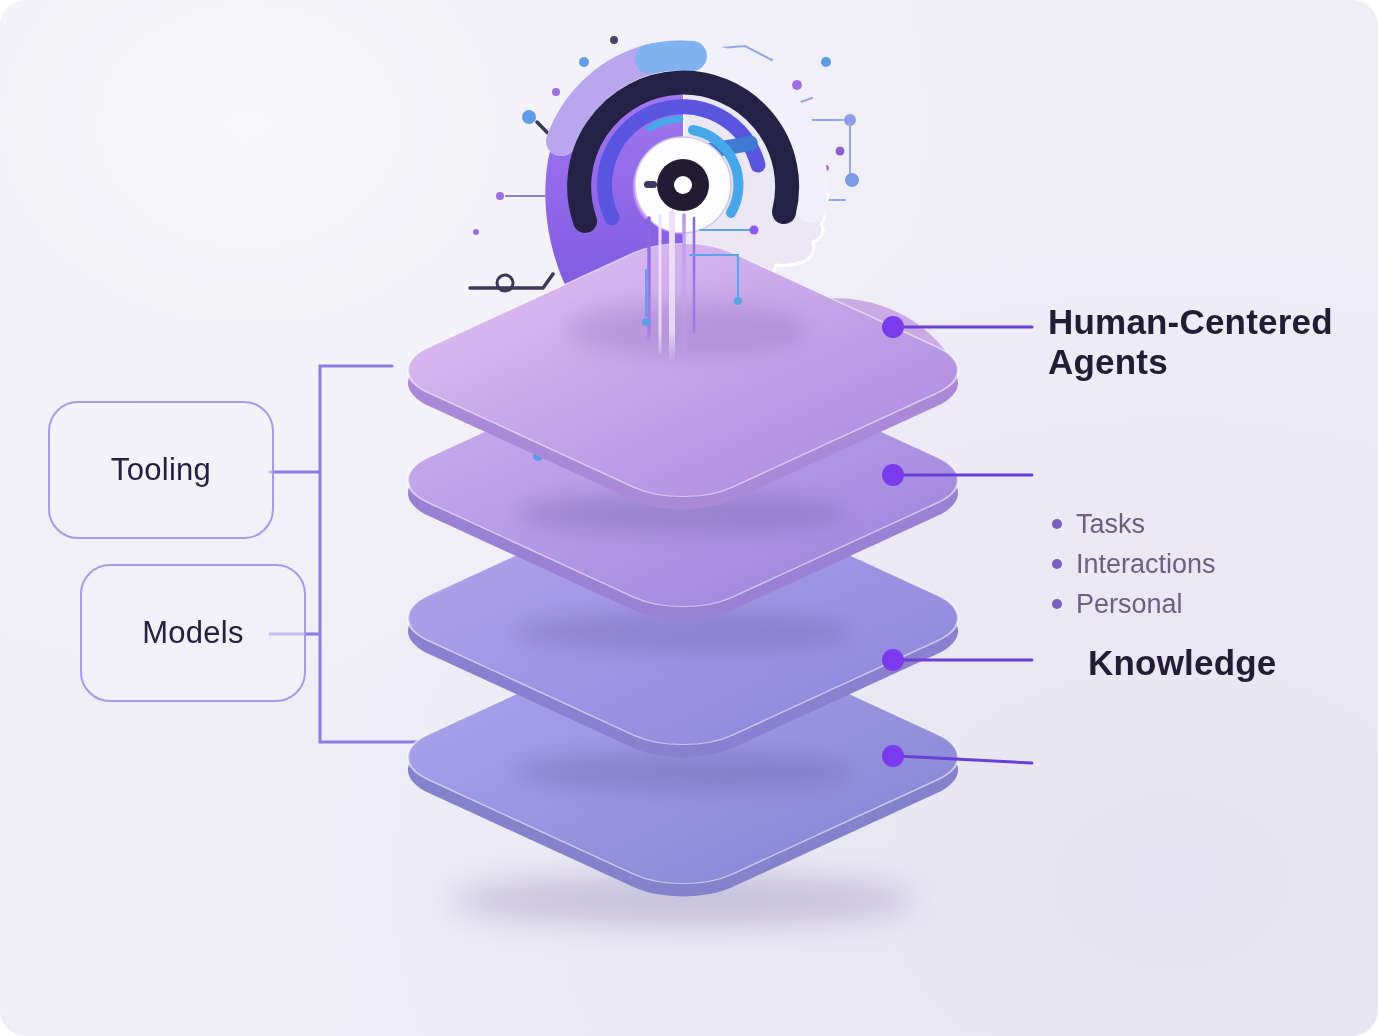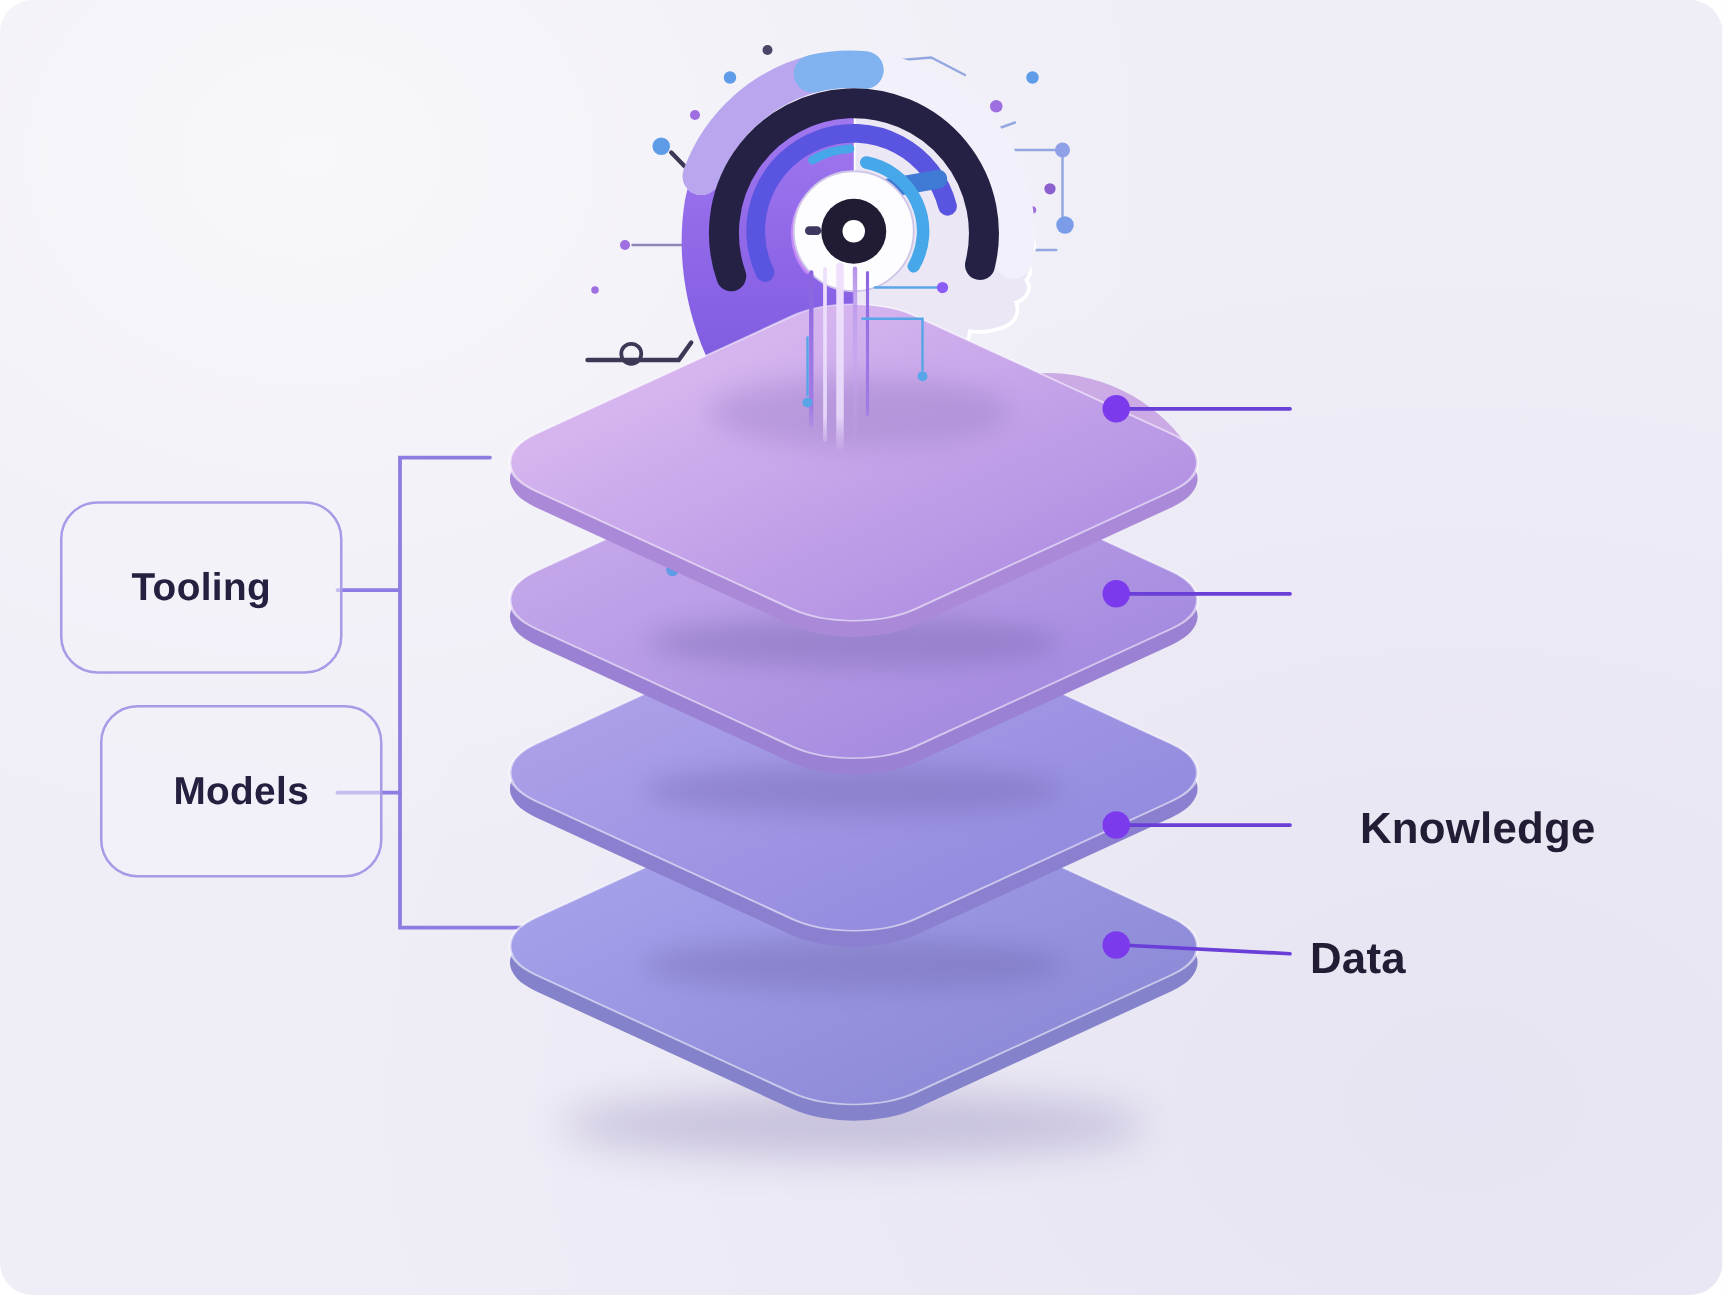"Human-Centered Agents" div.layer-label { html: none -> <div>Human-Centered Agents</div> }
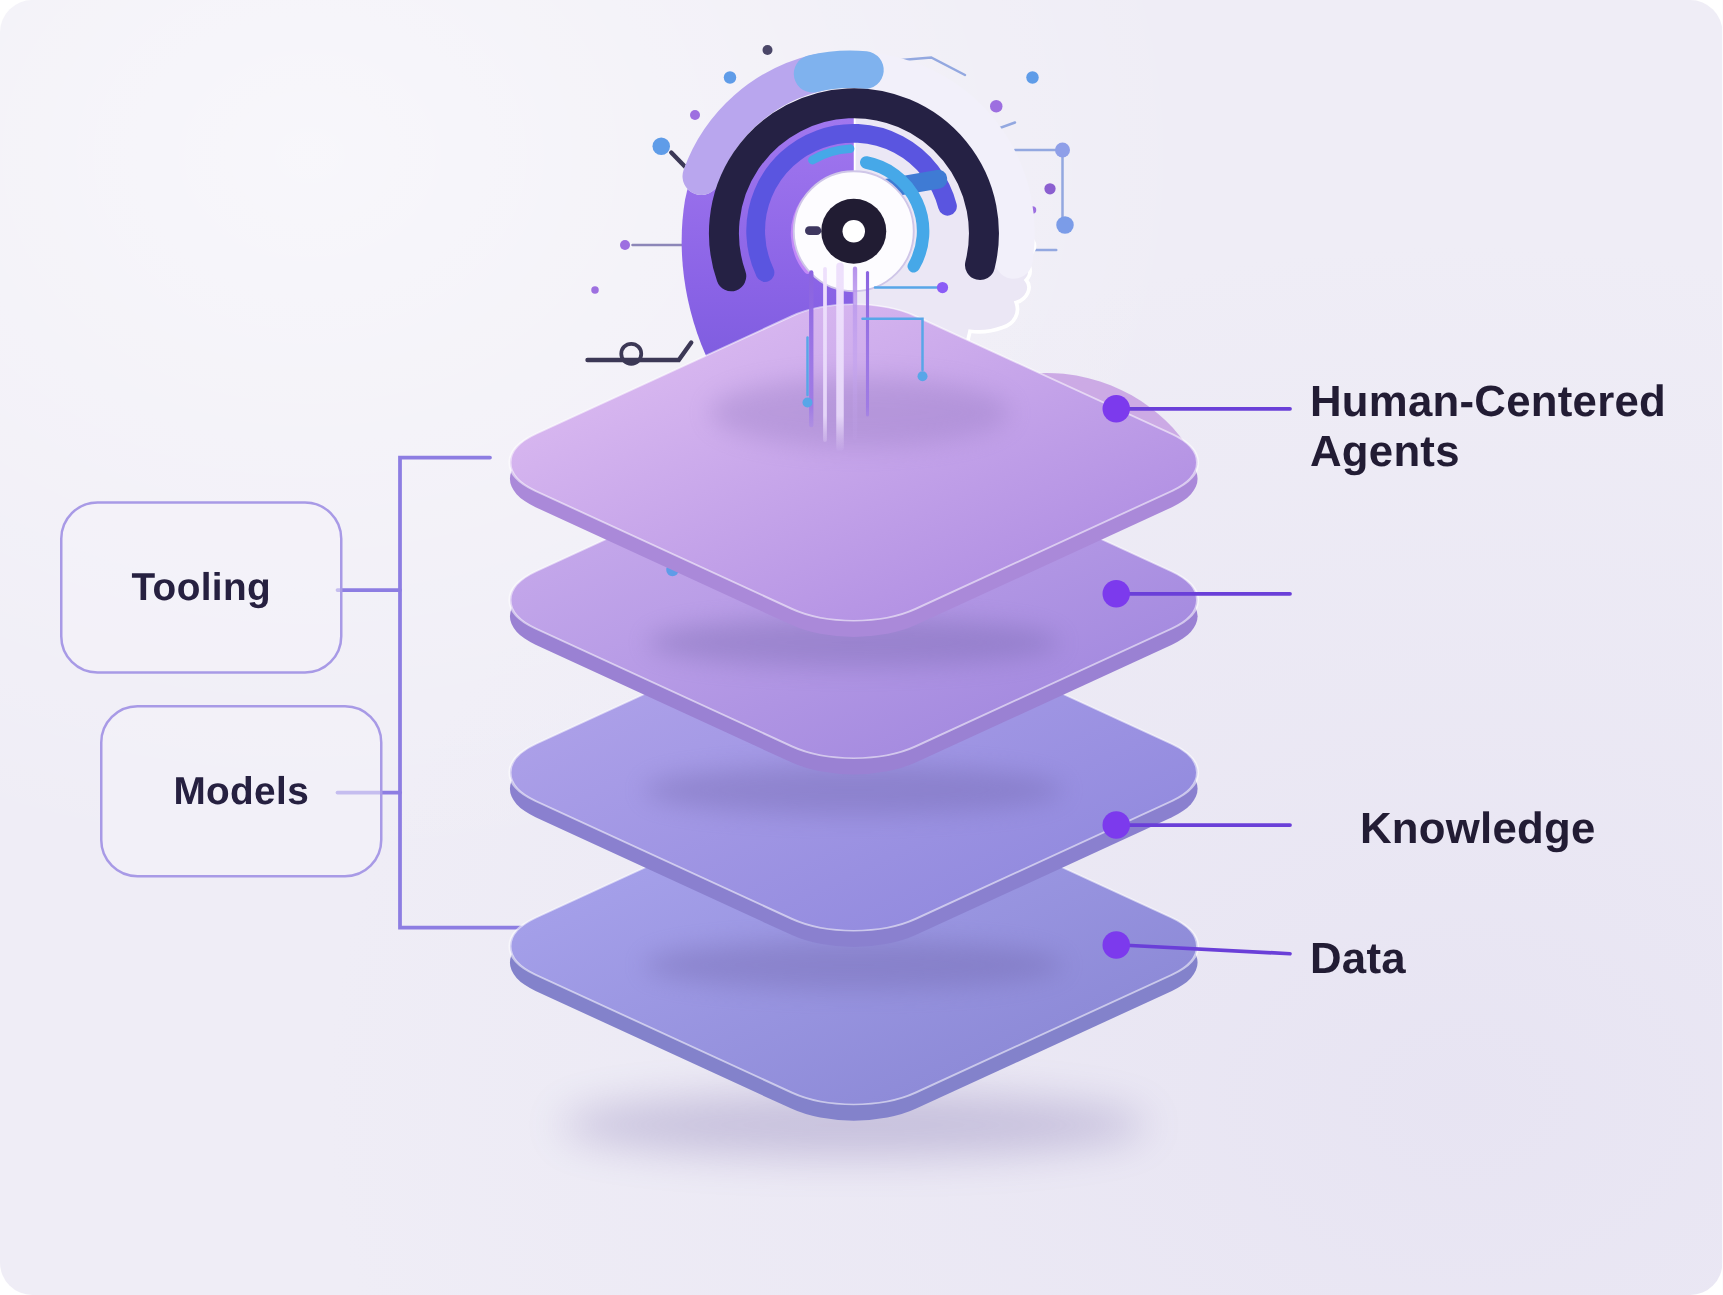"Tooling" .side-box .lbl { font-weight: 700 -> 400 }
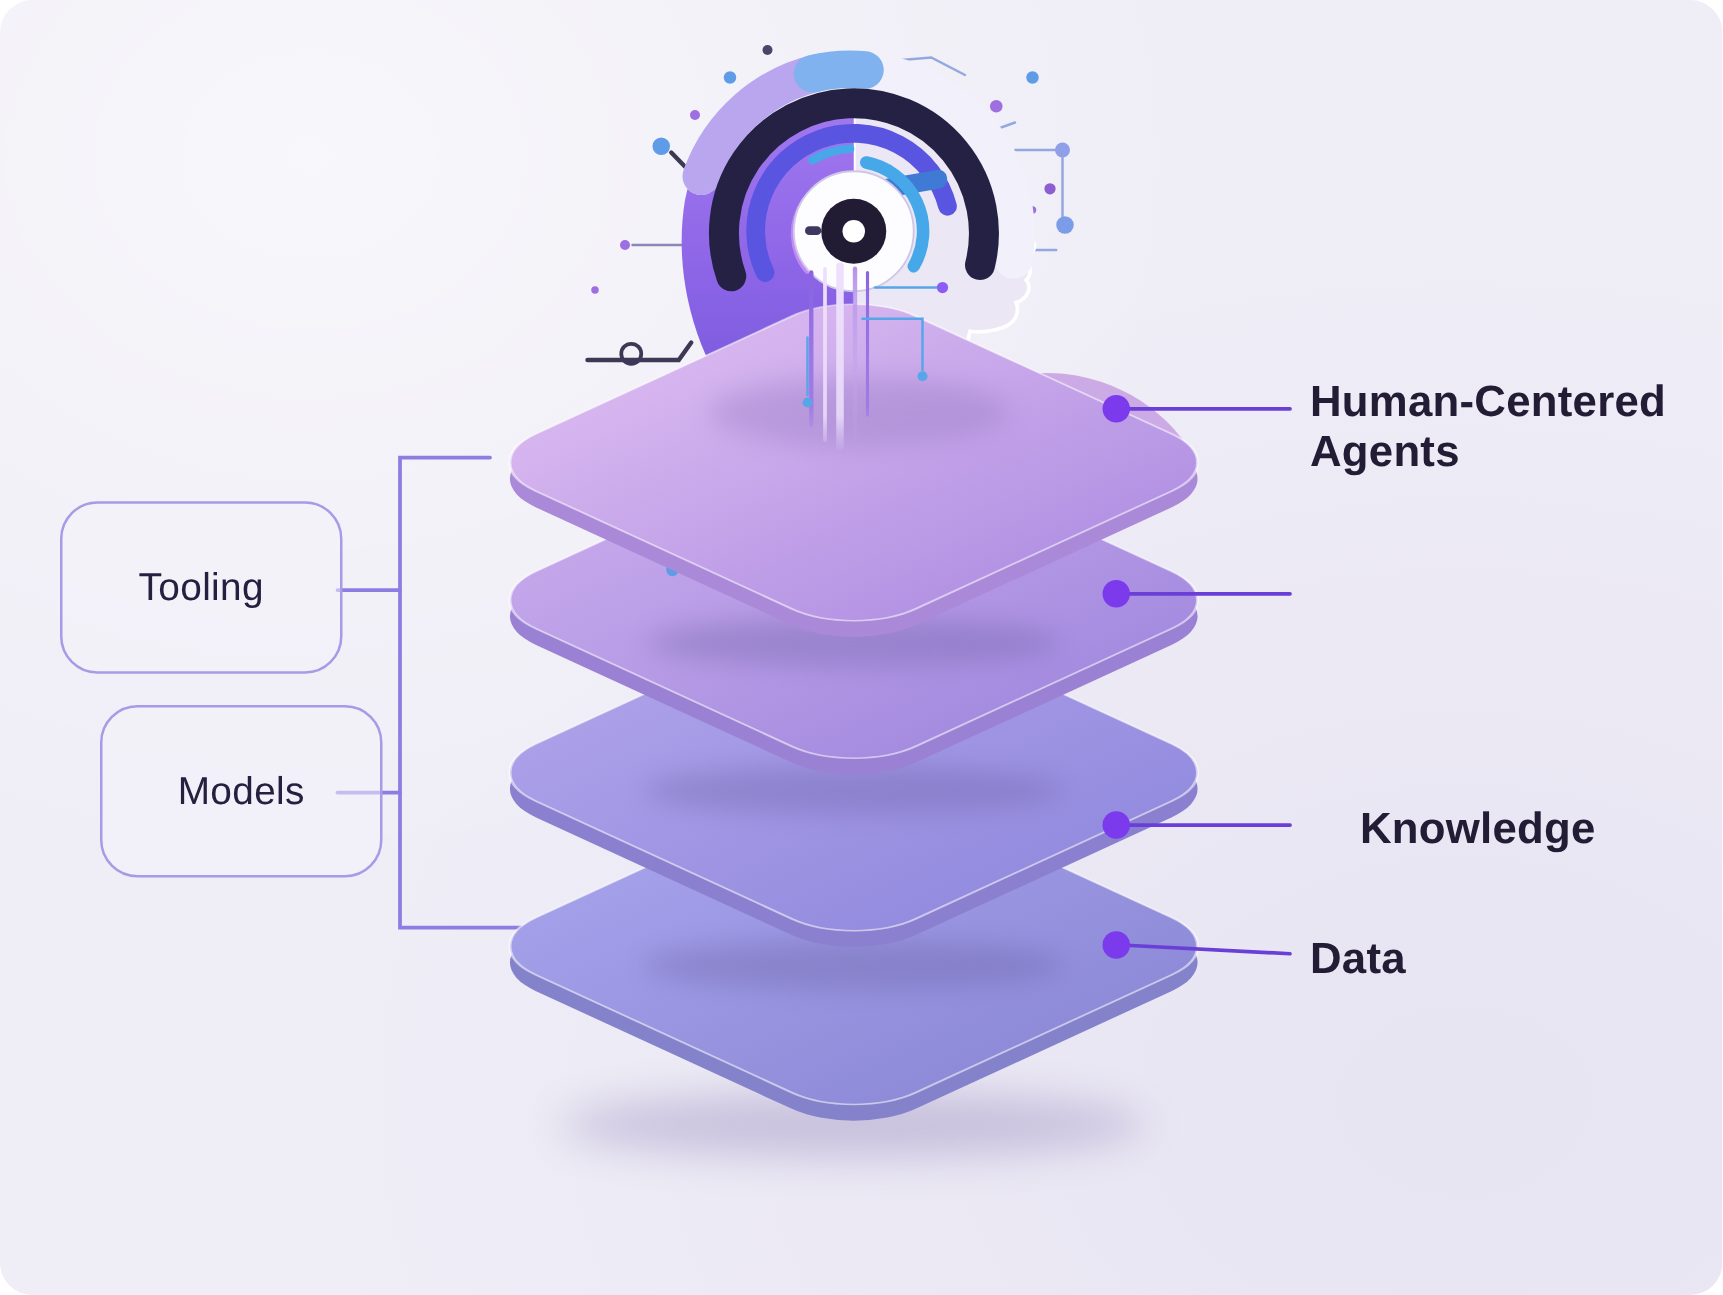"Tasks" div.bullets { html: none -> <div> <div> <span></span> <span>Tasks</span> </div> <div> <span></span> <span>Interactions</span> </div> <div> <span></span> <span>Personal</span> </div> </div> }
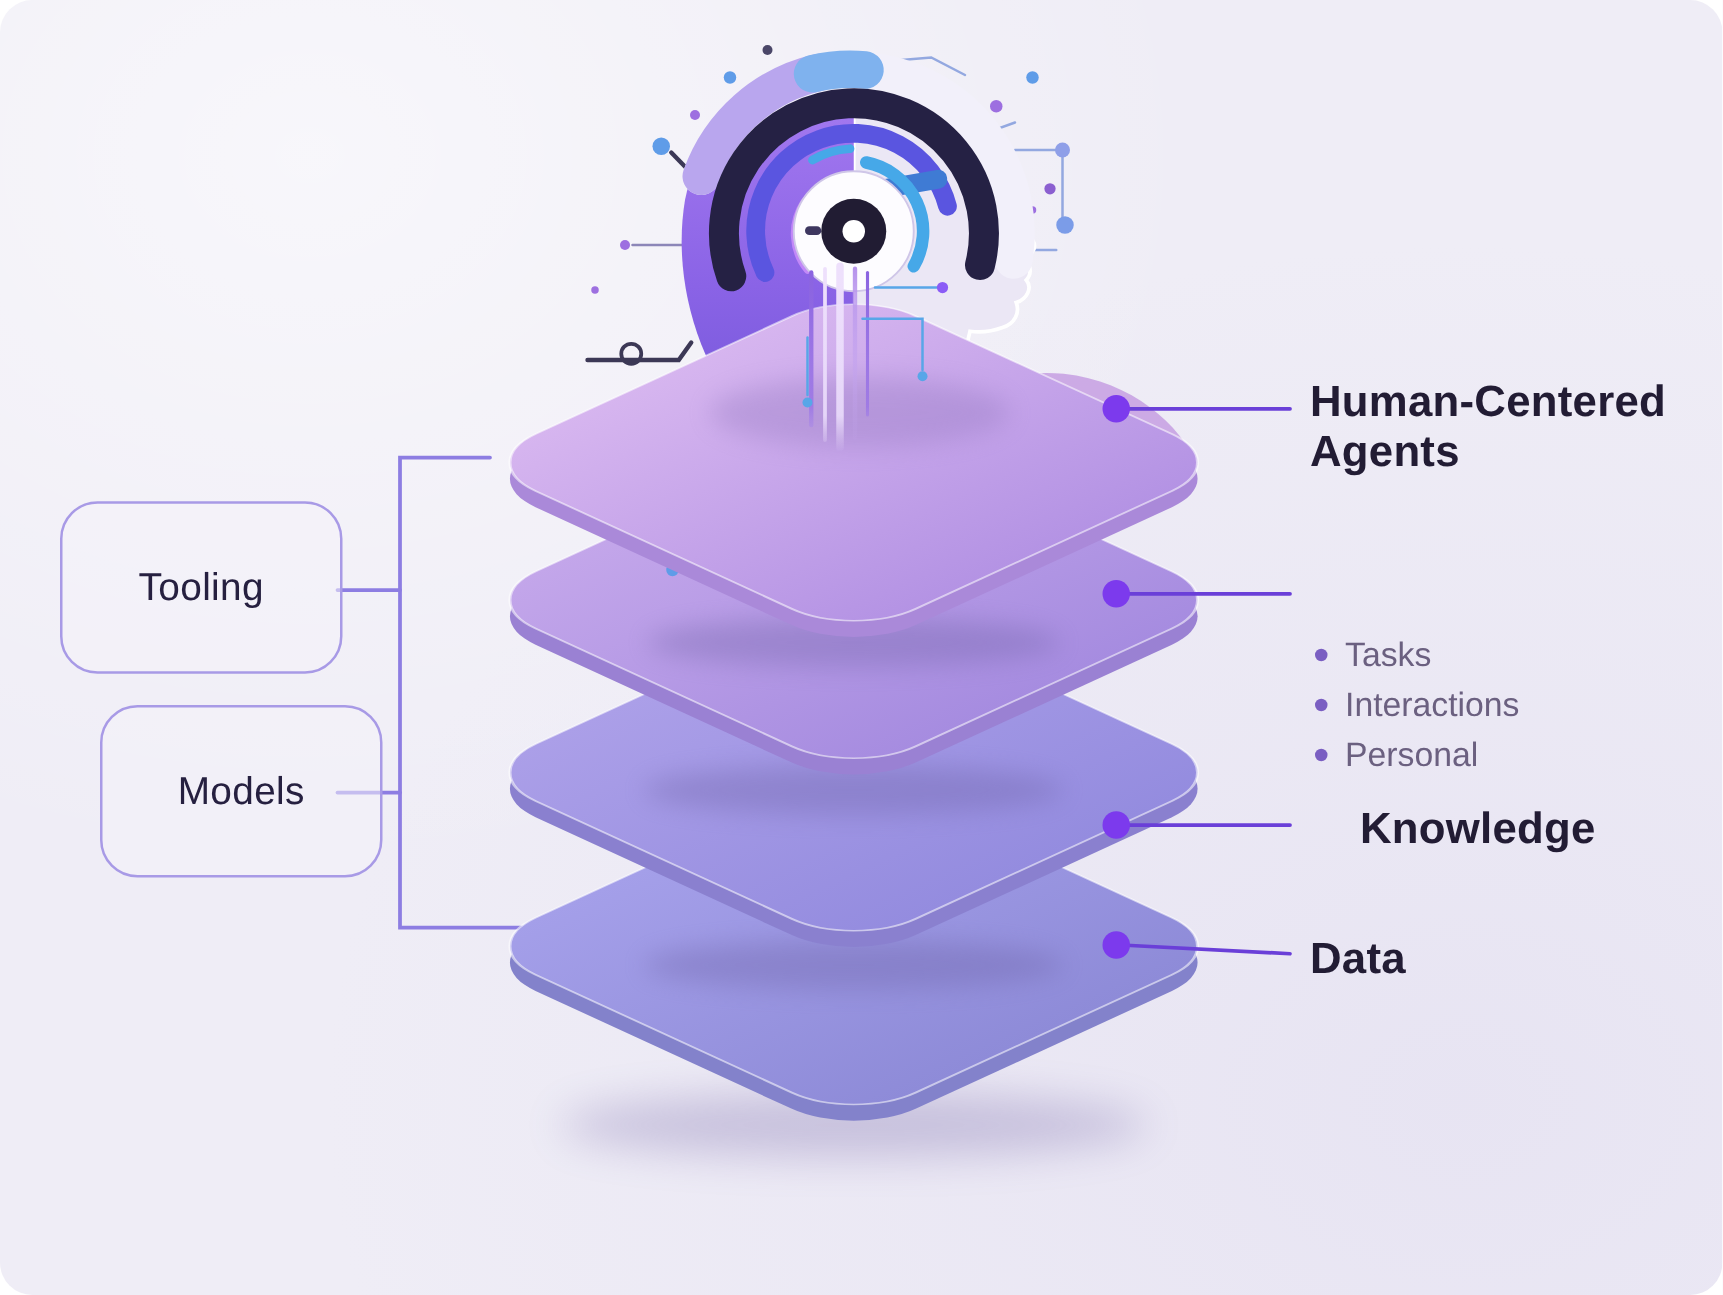"Data" div.layer-label { html: <div>Data</div> -> none }
